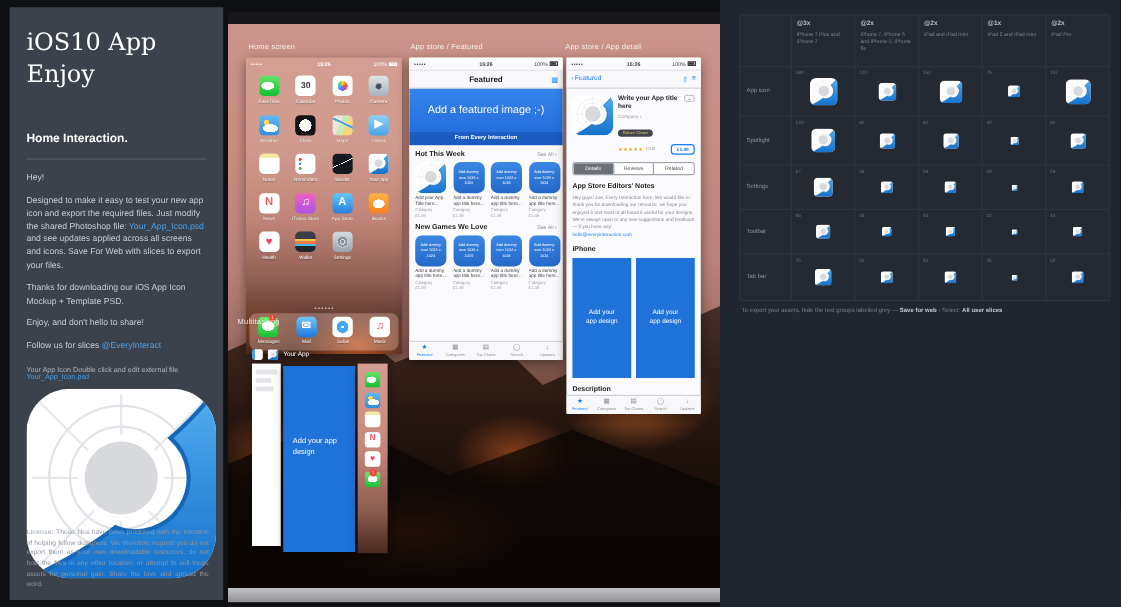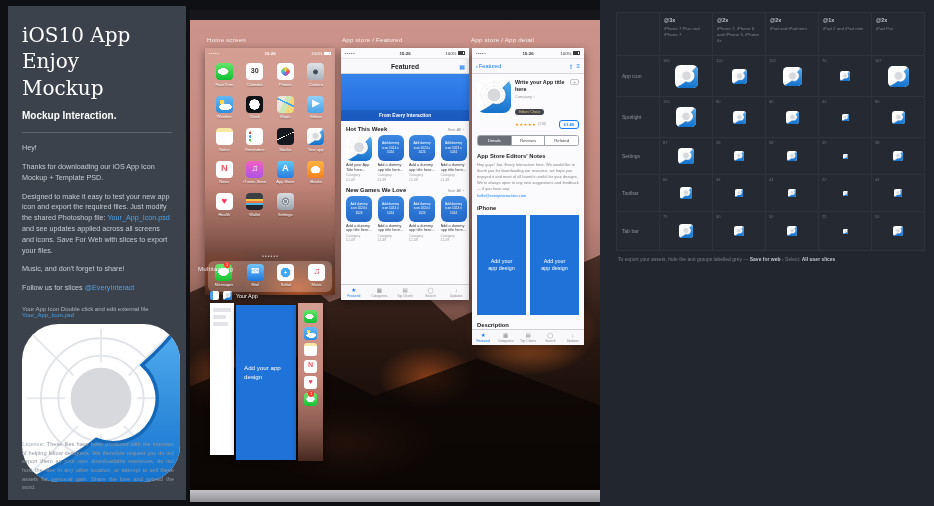"Mockup" span { html: <span>Mockup</span> -> none }
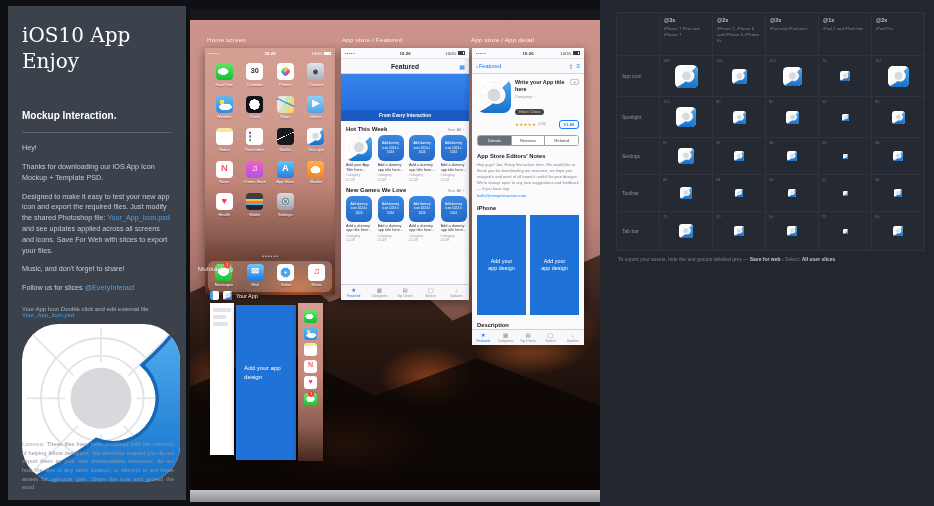"Add a featured image ;-)" div { html: none -> <div>Add a featured image ;-)</div> }
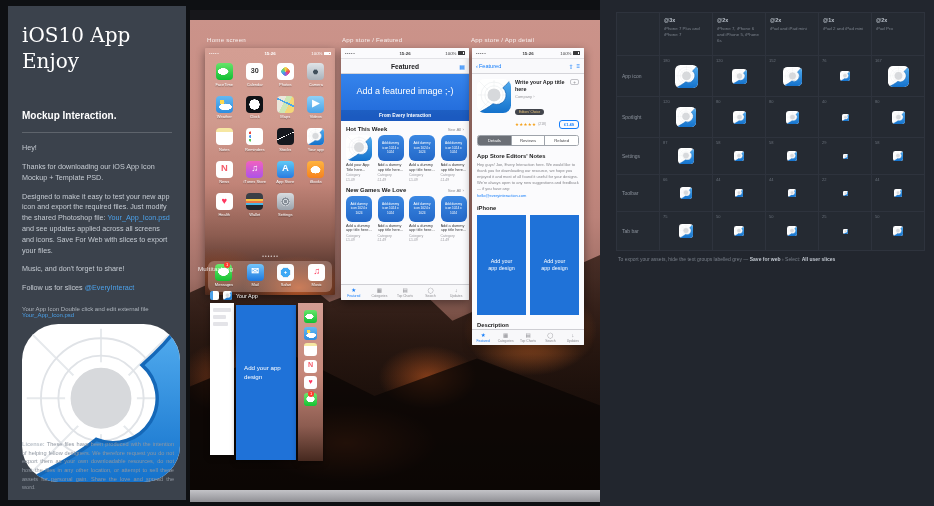"Mockup Interaction." div.brand { text: Mockup -> Home }
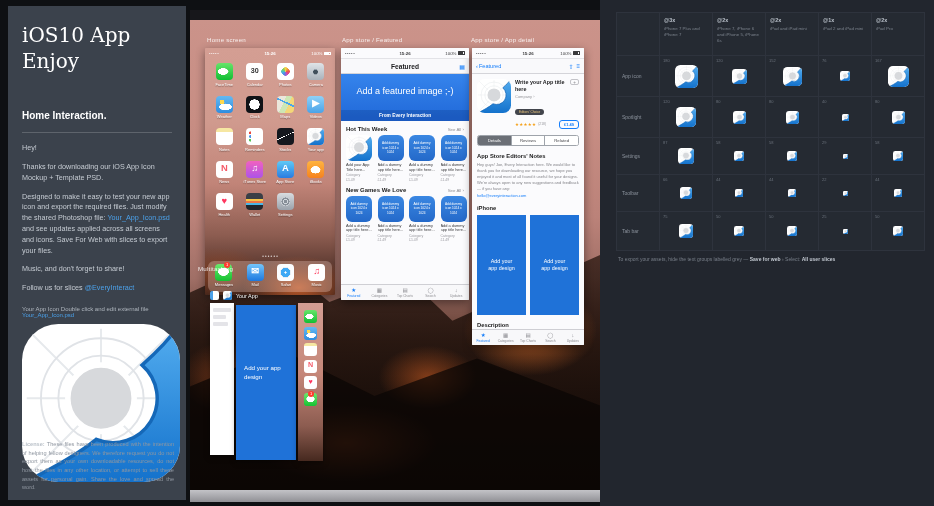"Thanks for downloading our iOS" p.lp-text { order: before "Designed to make it easy" -> after "Designed to make it easy" }
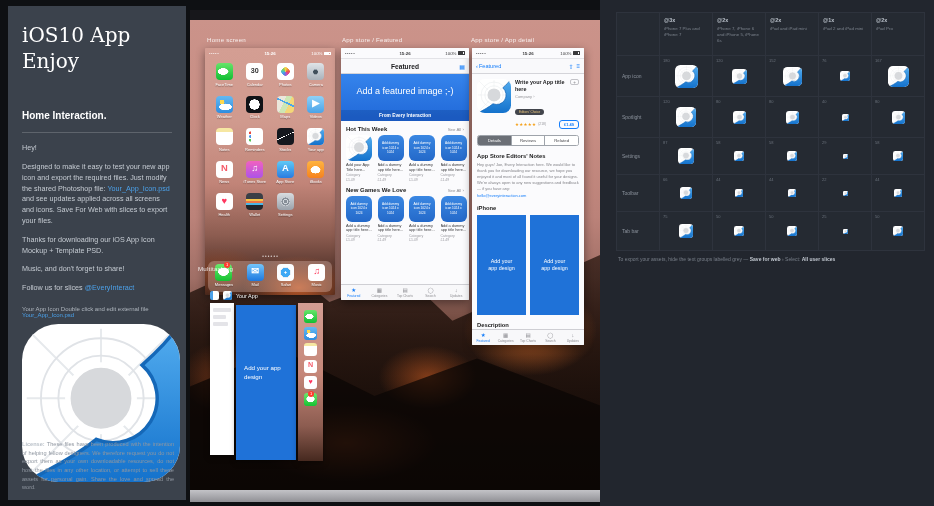"Music, and don't forget to" p.lp-text { text: Music, and don't forget -> Enjoy, and don't hello }
